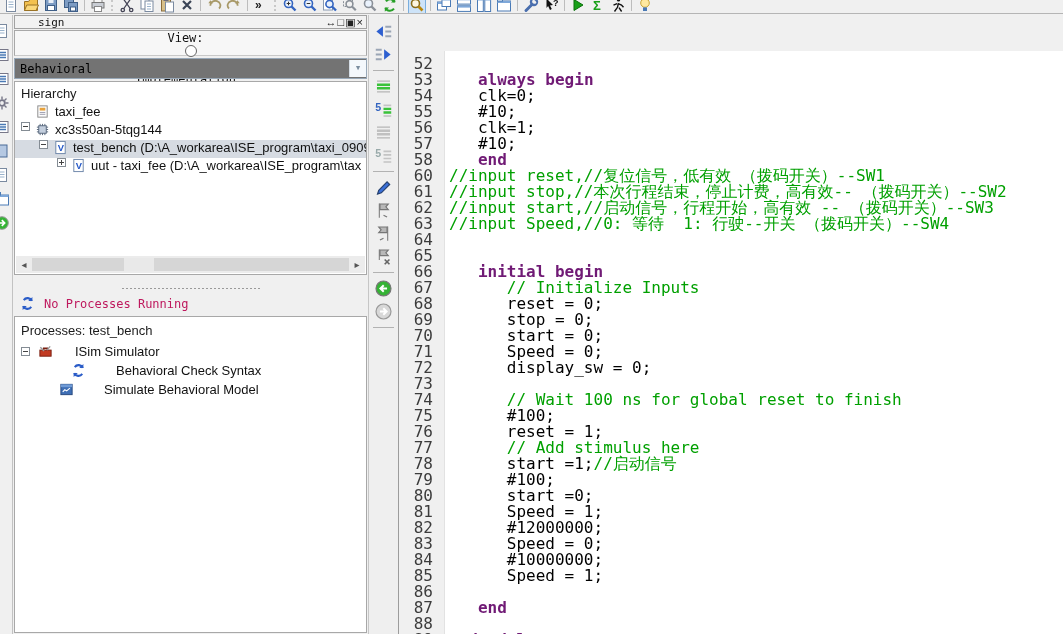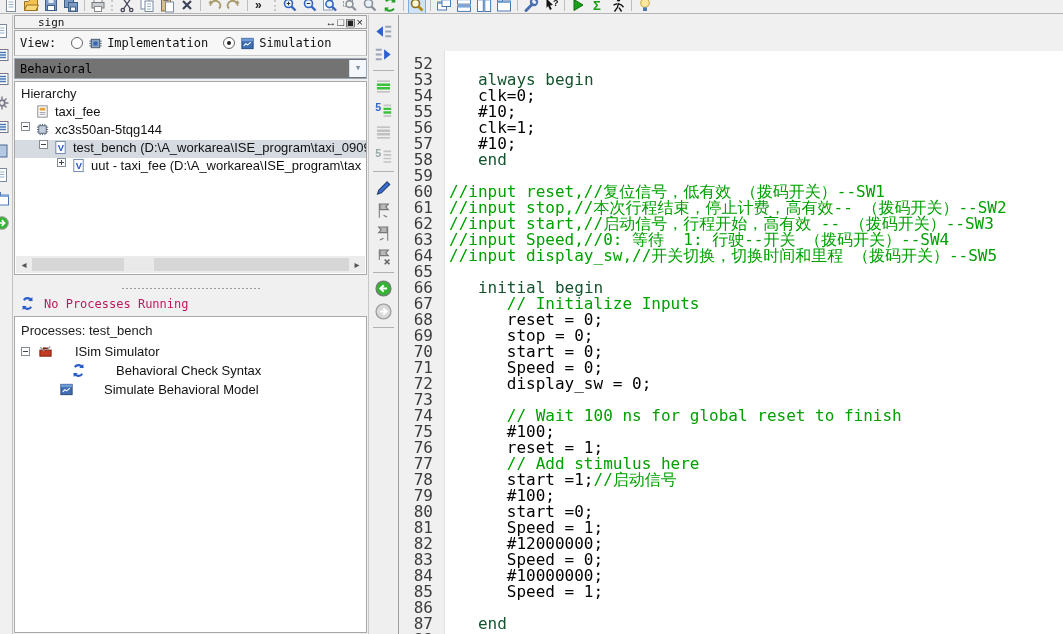"View:" #view-row { flex-direction: none -> column }
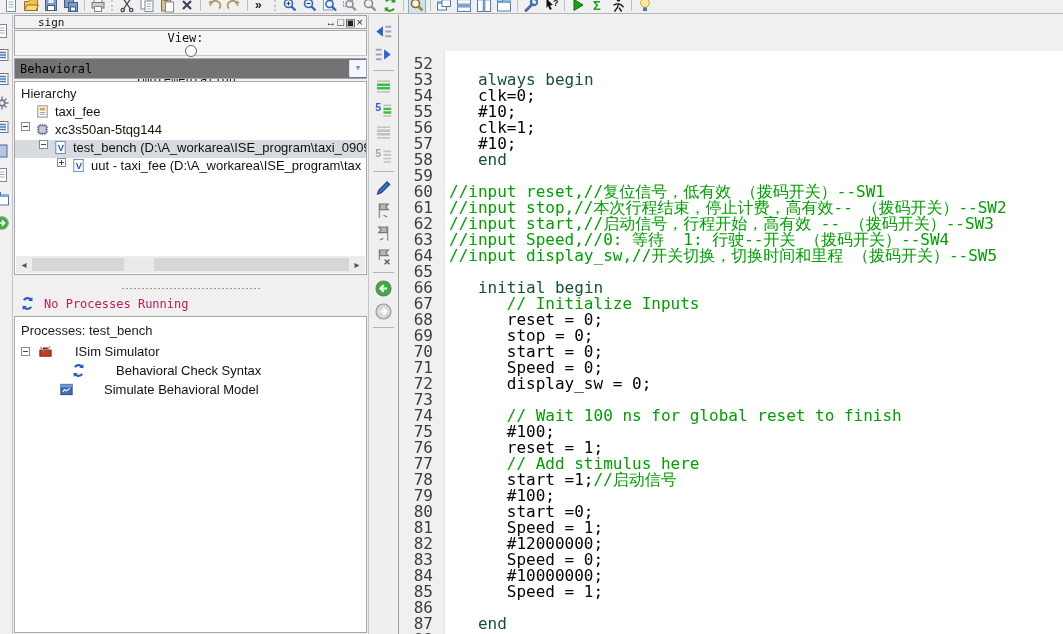"always" .ct .k { color: #14532d -> #701a75; font-weight: none -> bold }
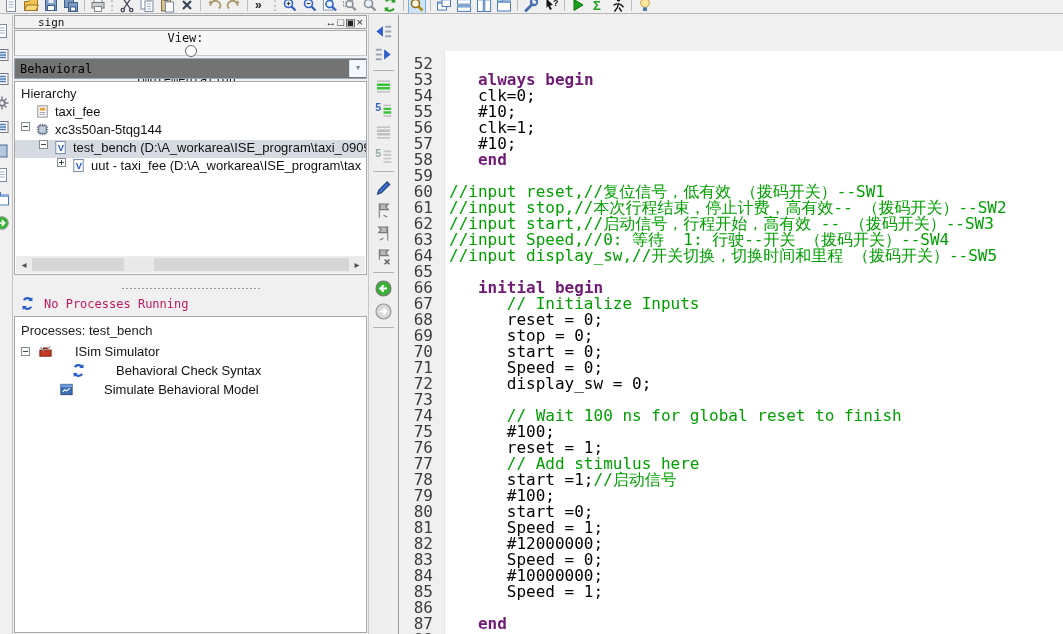"59" div.crow { html: <div><span>59</span><span></span></div> -> none }
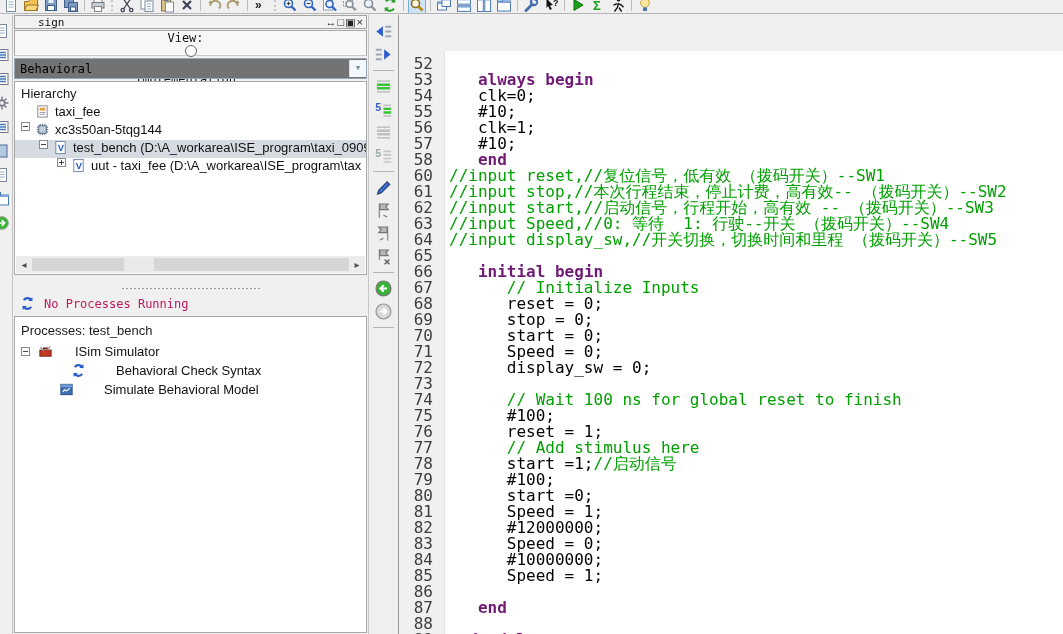"//input display_sw,//开关切换，切换时间和里程" span.ct { html: <span><span>//input display_sw,//开关切换，切换时间和里程 （拨码开关）--SW5</span></span> -> none }
